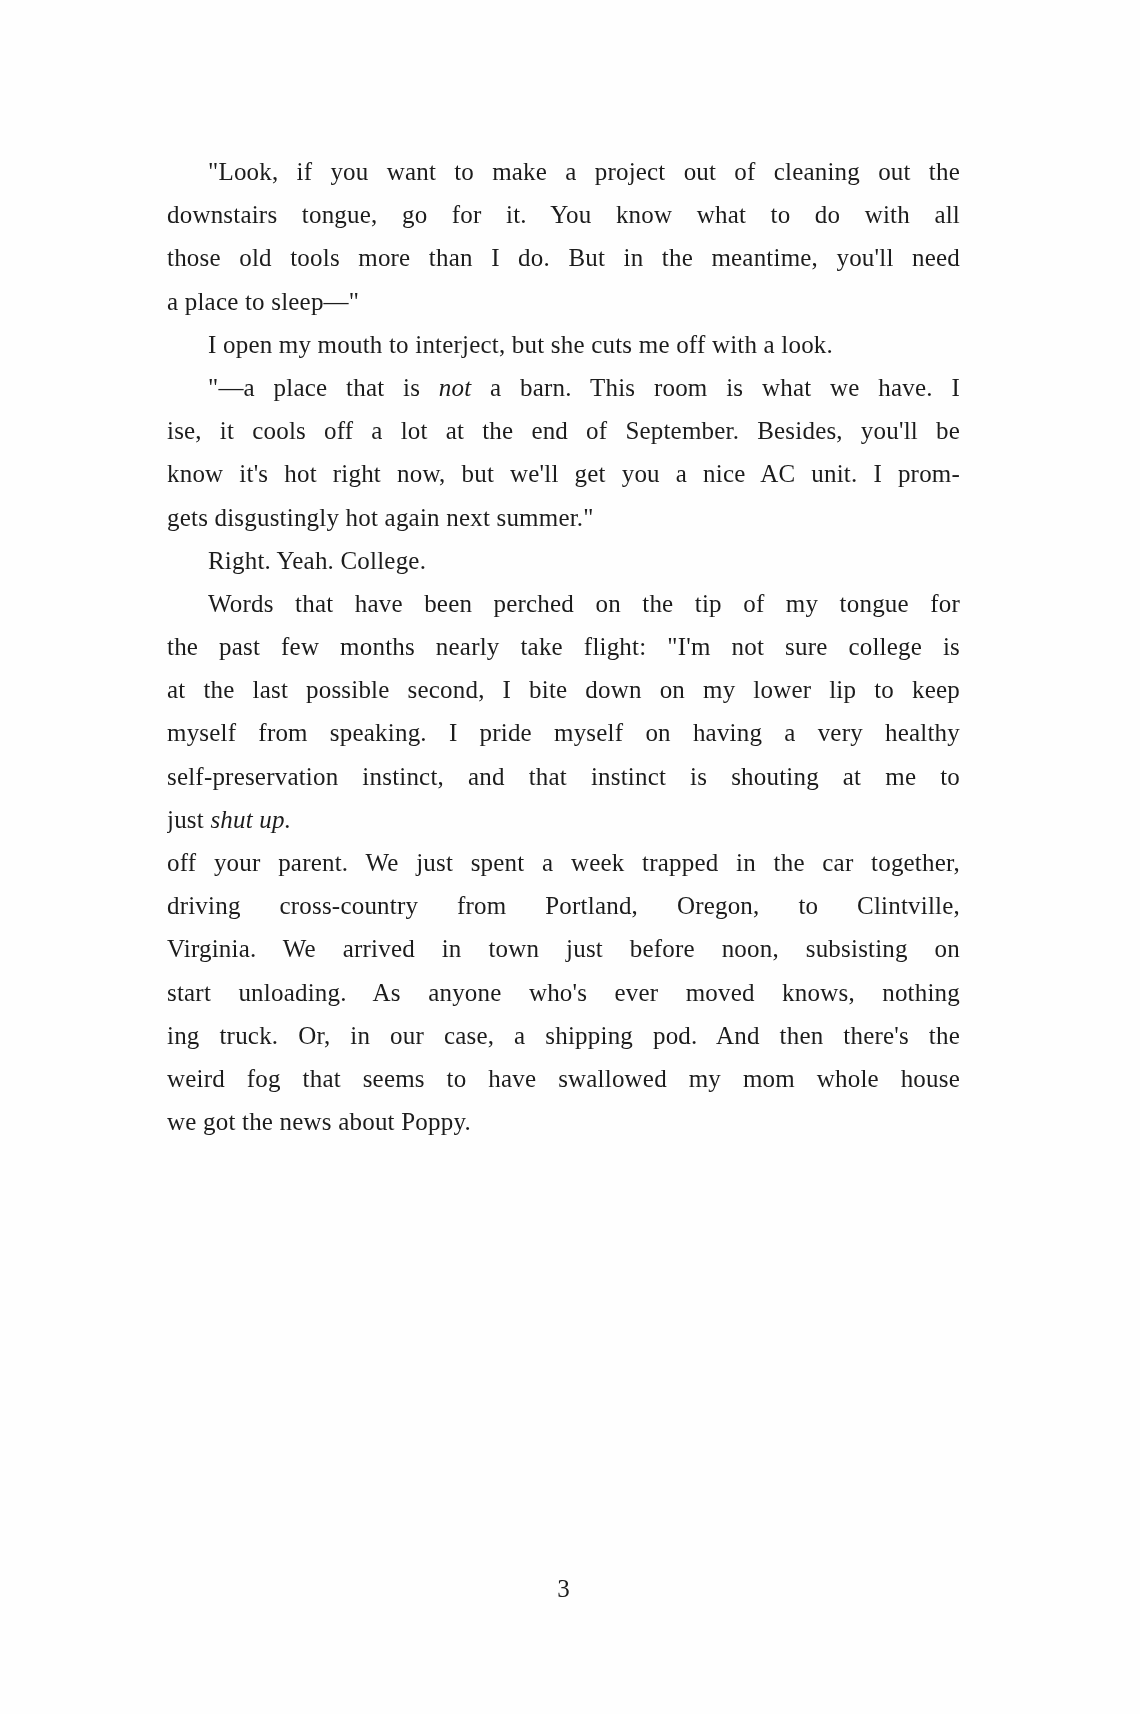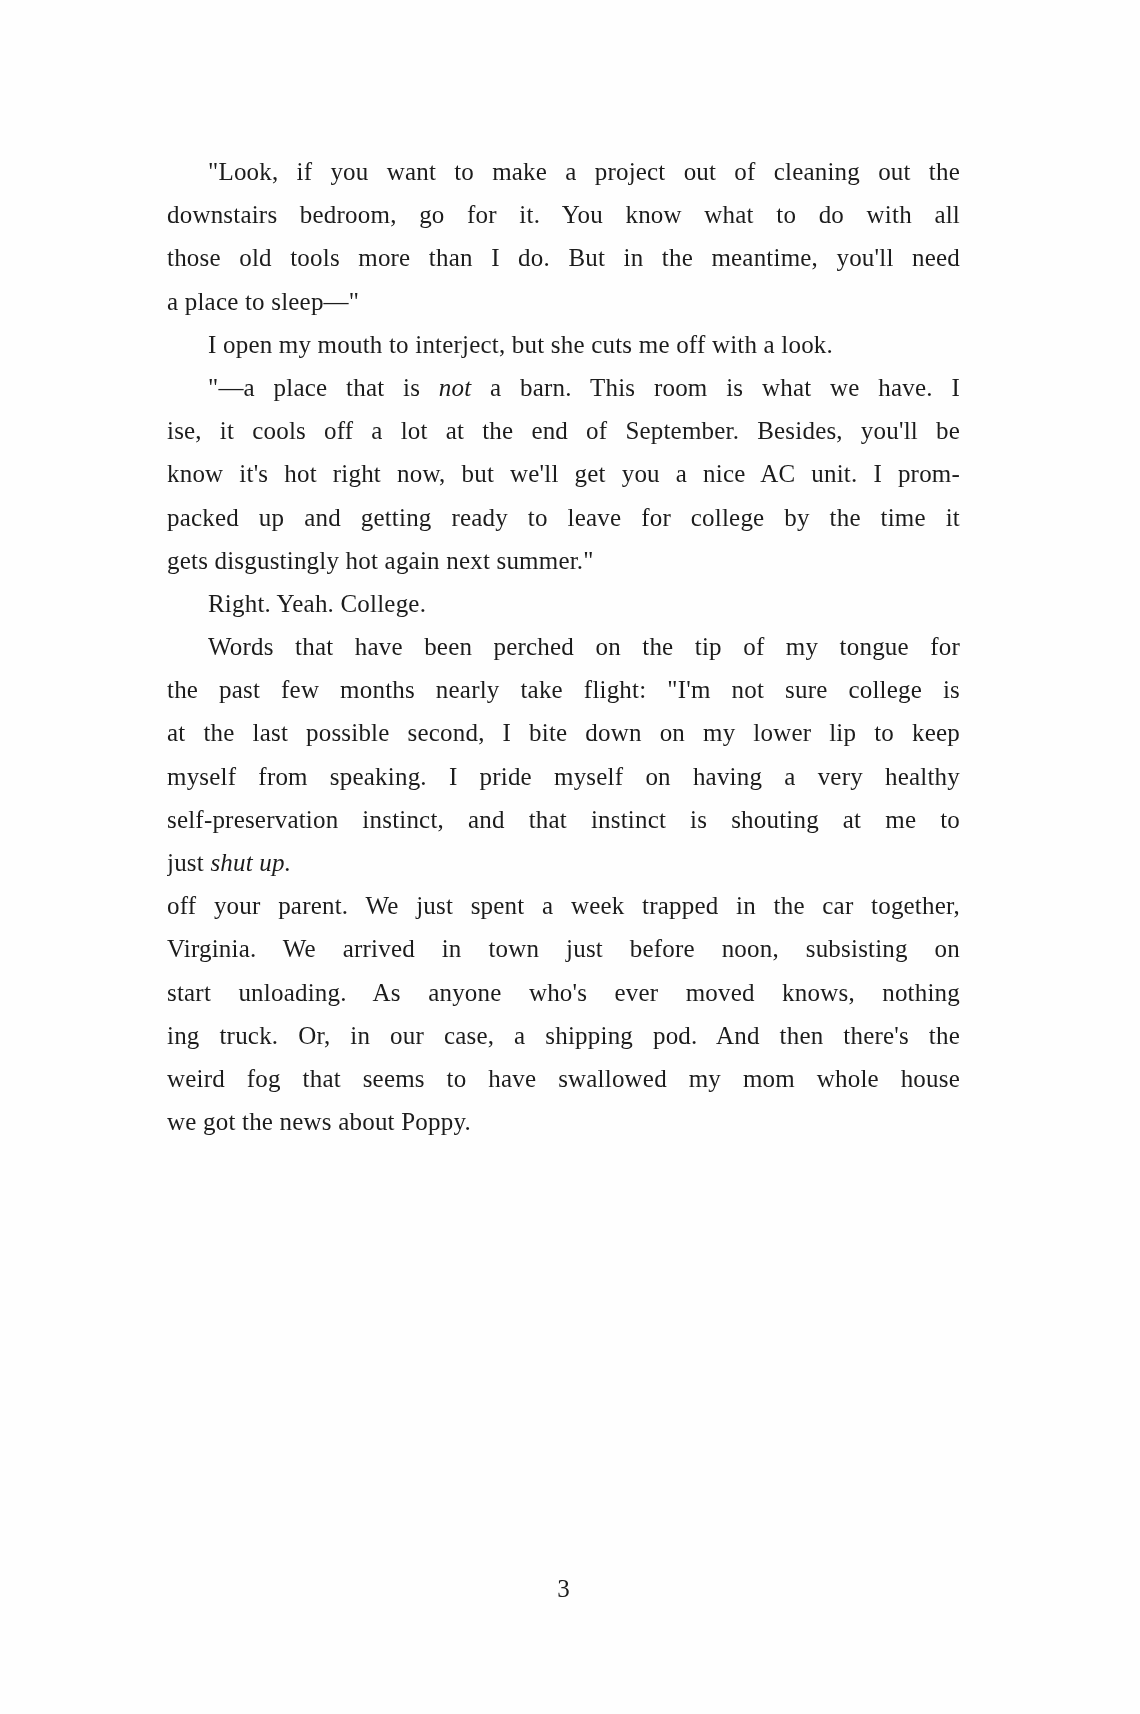"downstairs bedroom, go for it." span { text: bedroom -> tongue }
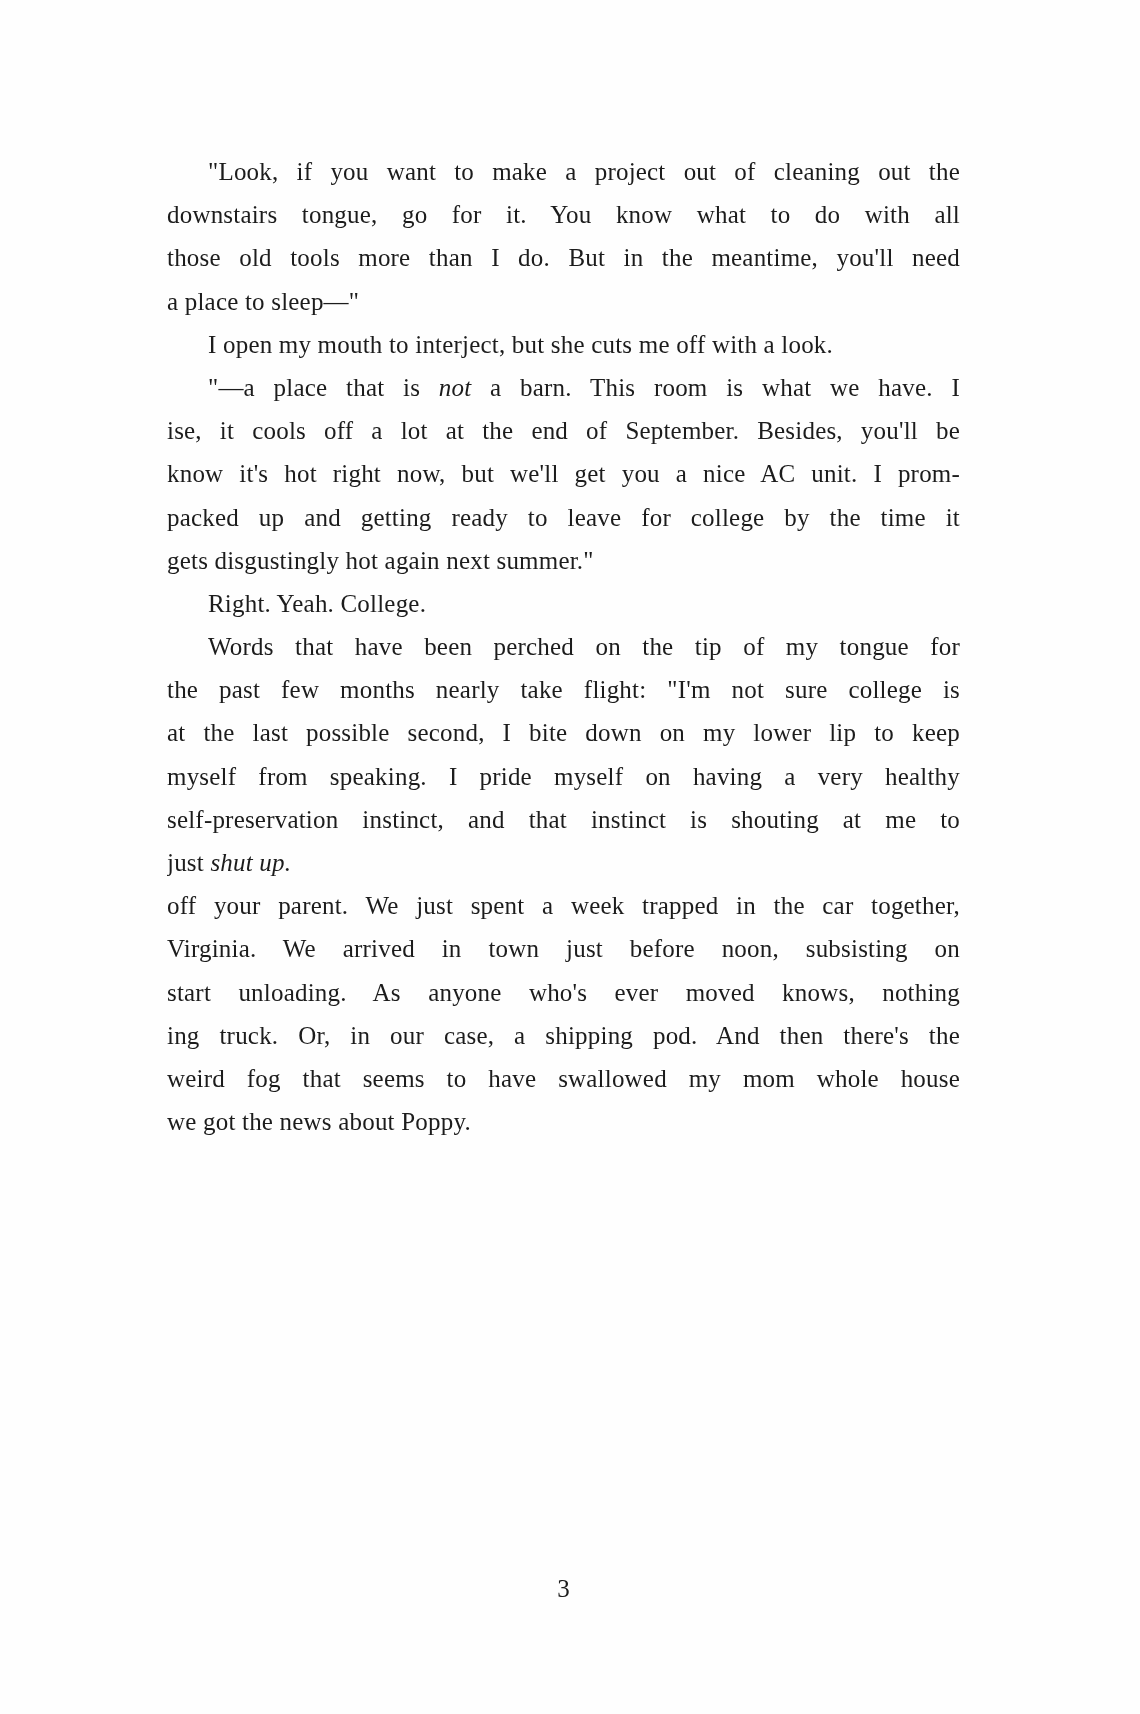"packed up and getting ready" div.line { html: <div><span>packed up and getting ready to leave for college by the time it</span></div> -> none }
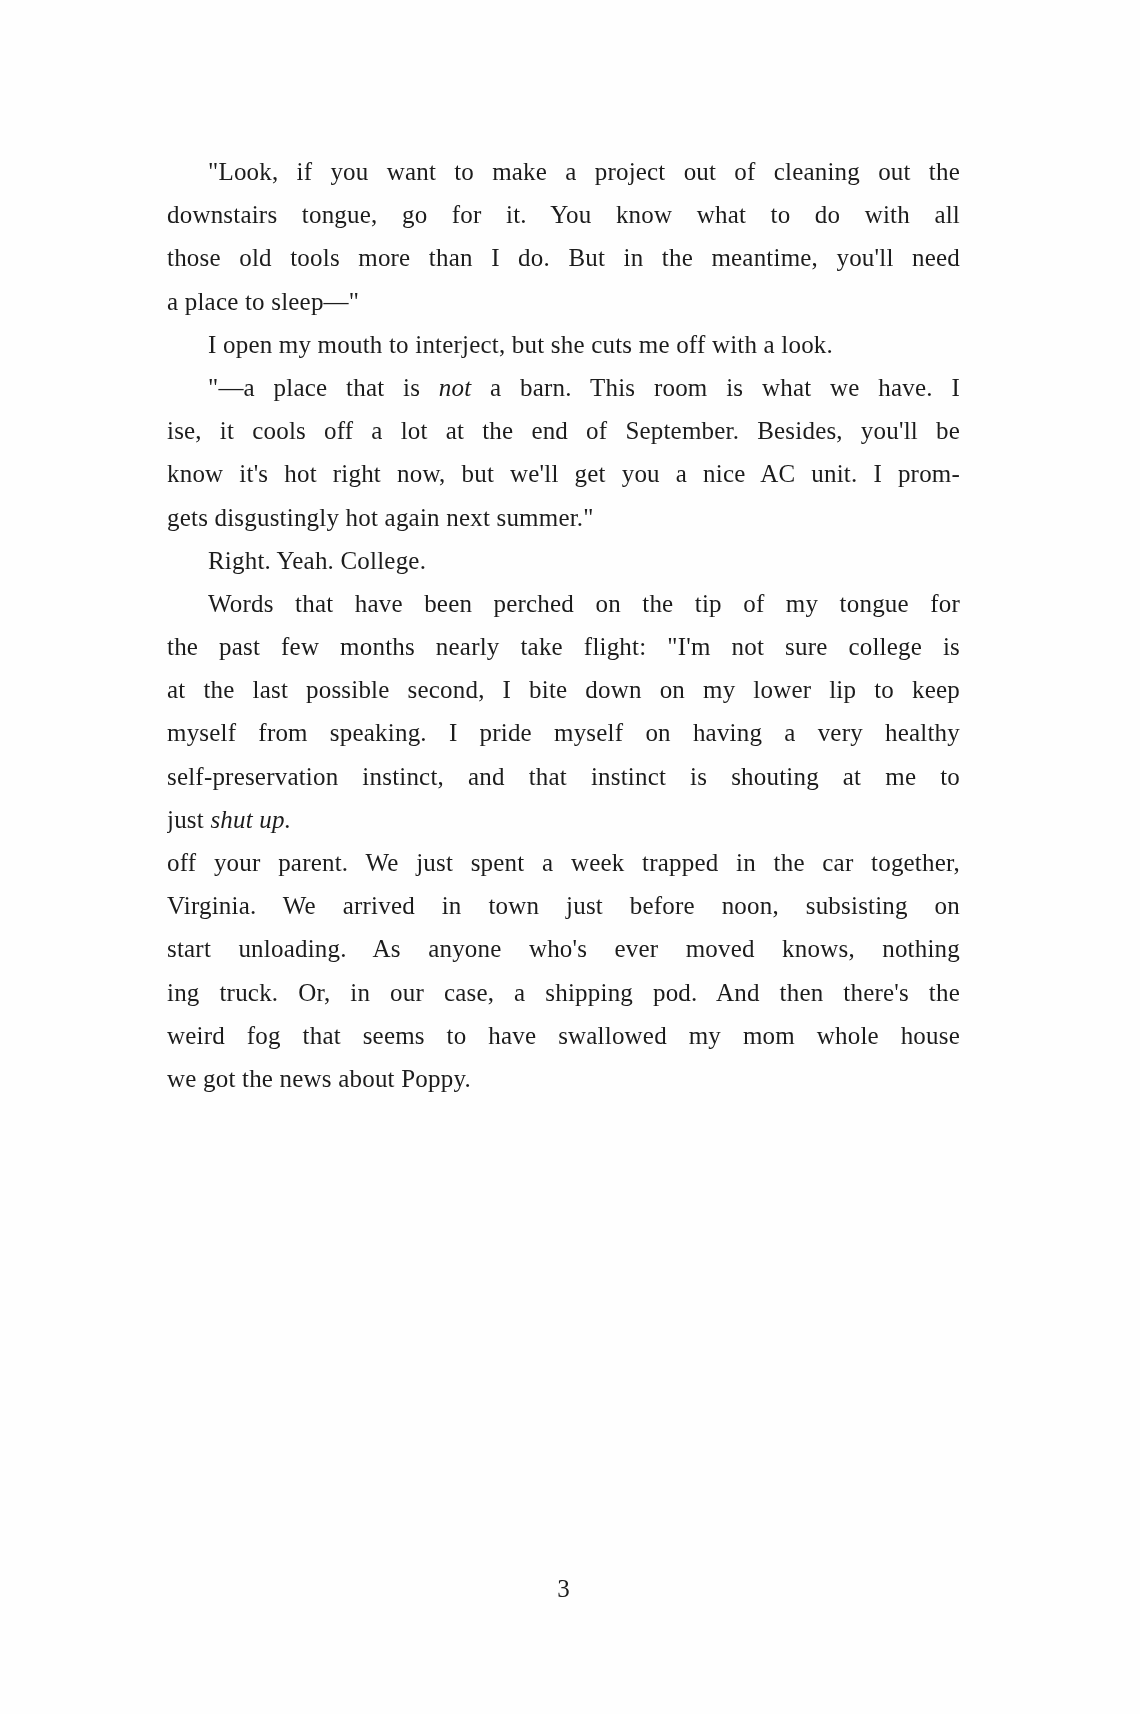"driving cross-country from Portland," div.line { html: none -> <div><span>driving cross-country from Portland, Oregon, to Clintville,</span></div> }
